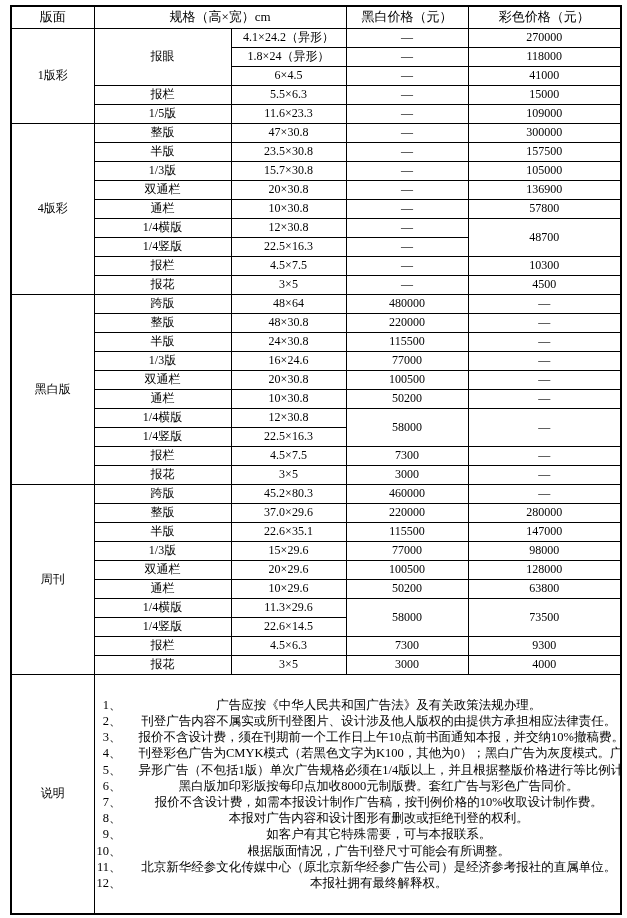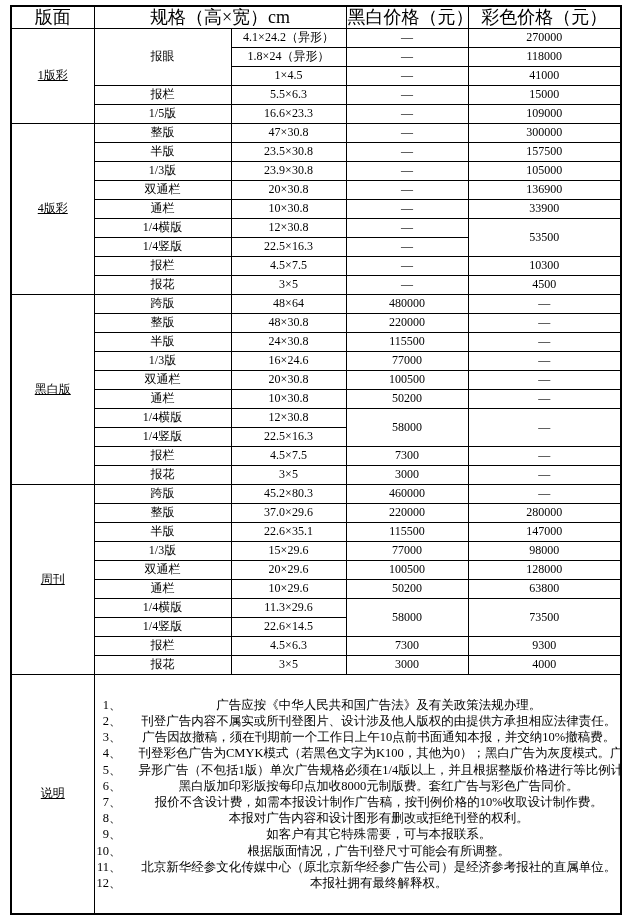"版面" tr.head td { font-size: 18px -> 13px }
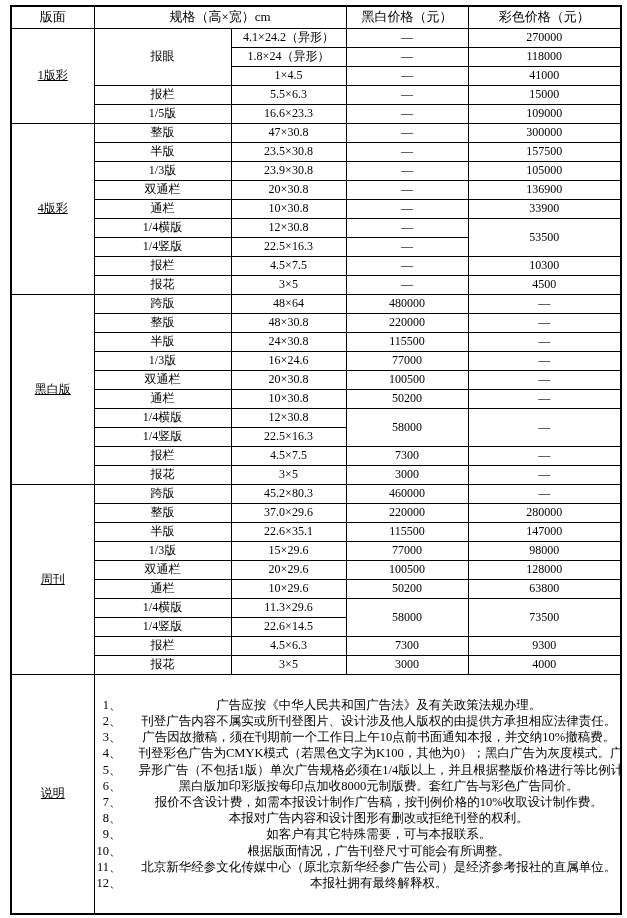"1版彩" td.sec { text-decoration: underline -> none }
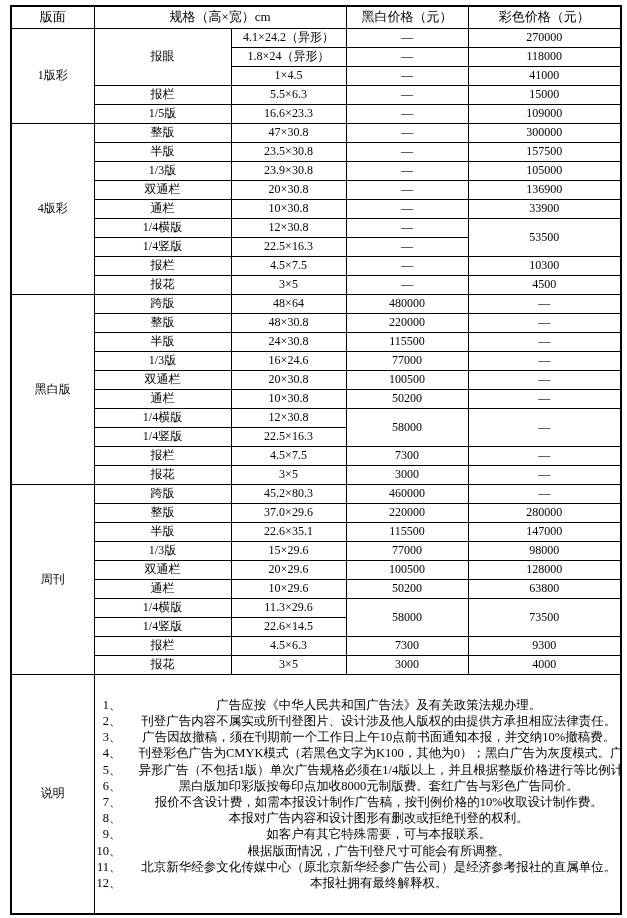"1×4.5" td { text: 1 -> 6 }
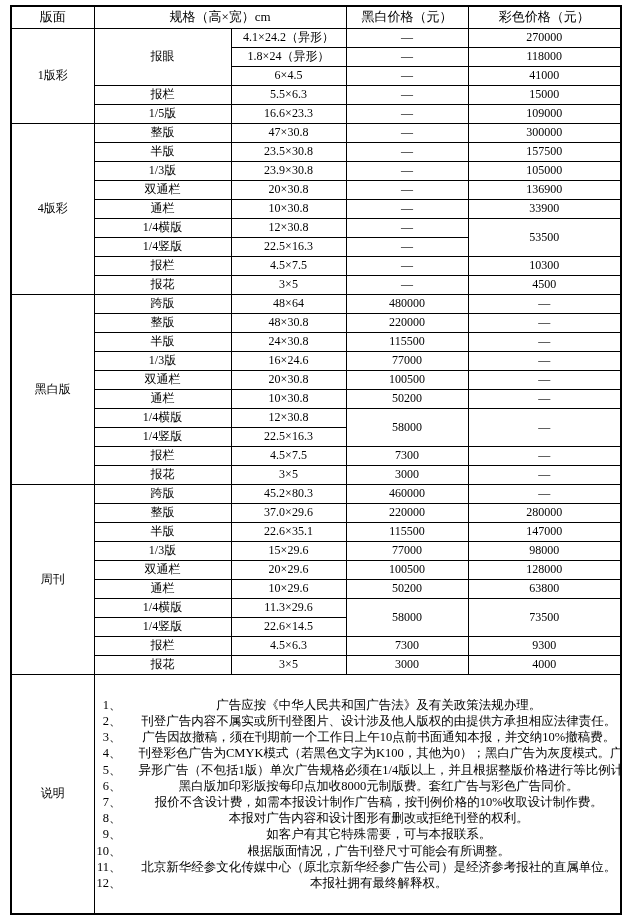"16.6×23.3" td { text: 16.6 -> 11.6 }
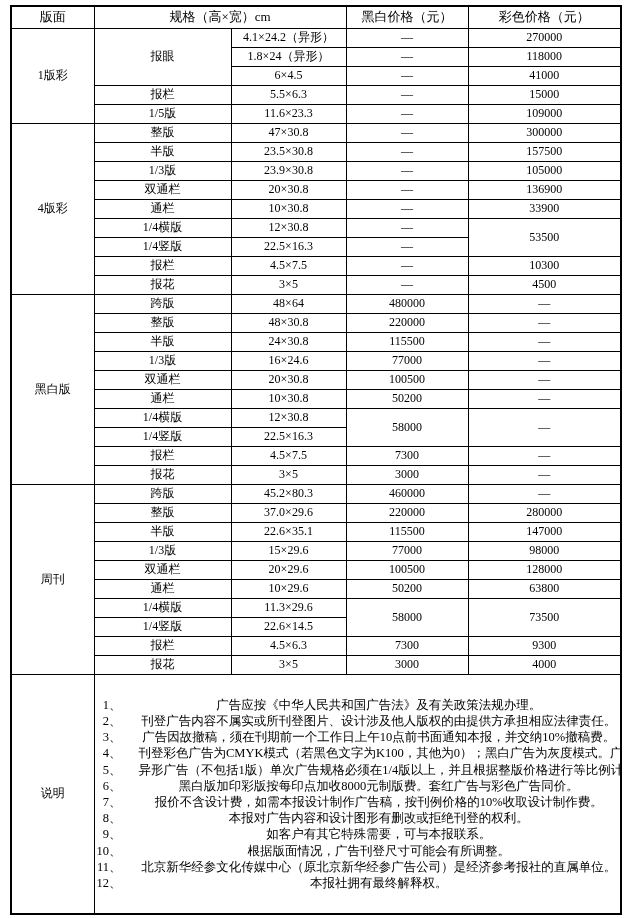"23.9×30.8" td { text: 23.9 -> 15.7 }
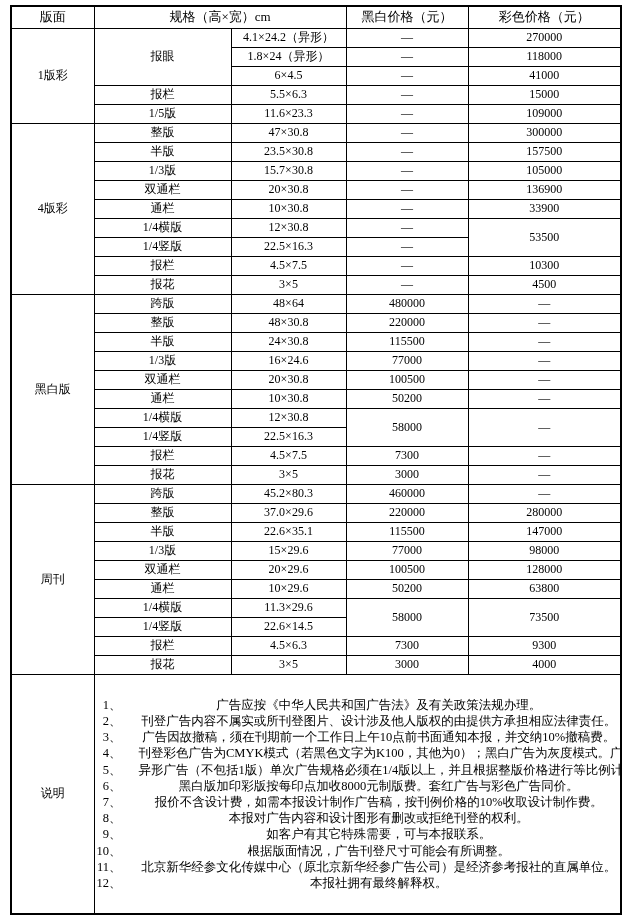"33900" td { text: 33900 -> 57800 }
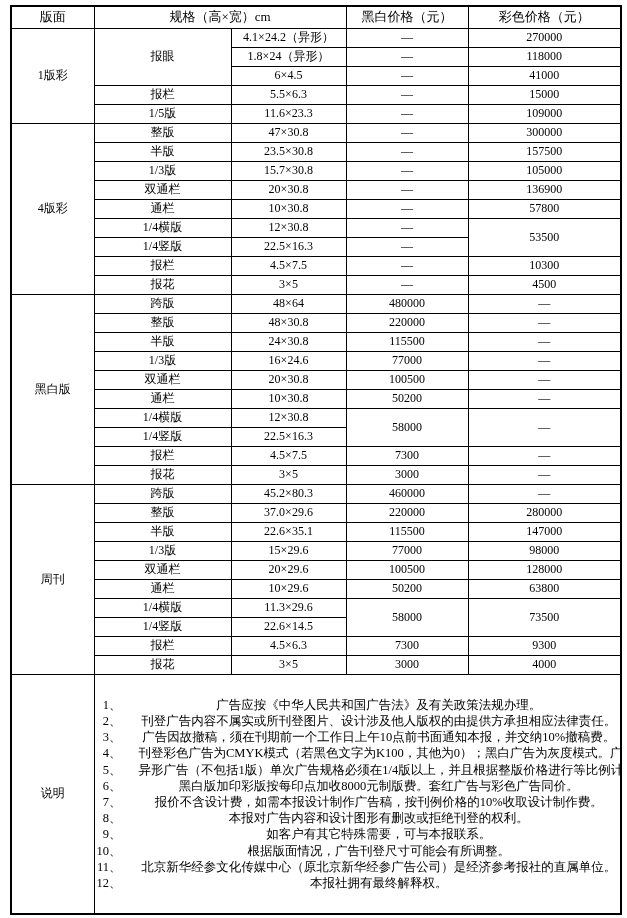"53500" td { text: 53500 -> 48700 }
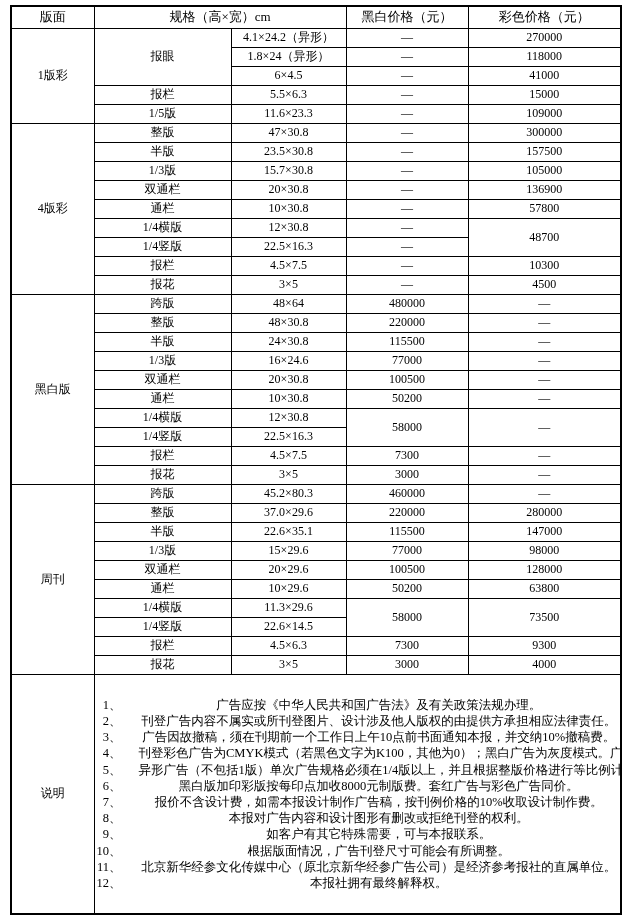"广告因故撤稿，须在刊期前一个工作日上午10点前书面通知本报，并交纳10%撤稿费。" span.note-text { text: 广告因故撤稿 -> 报价不含设计费 }
